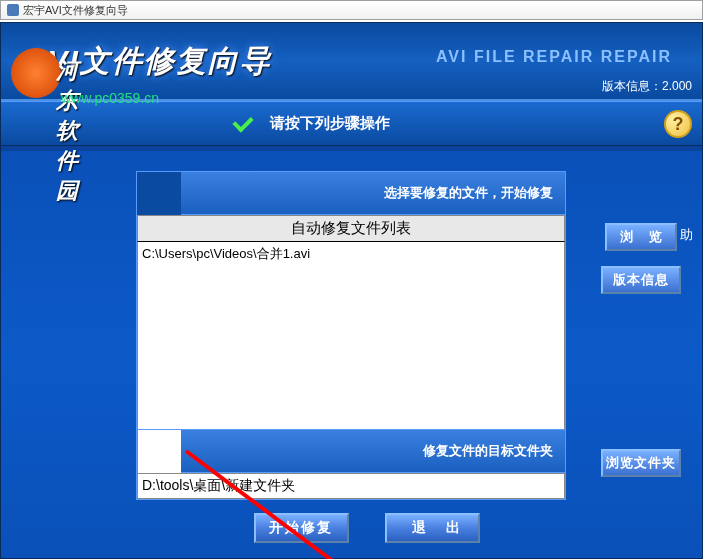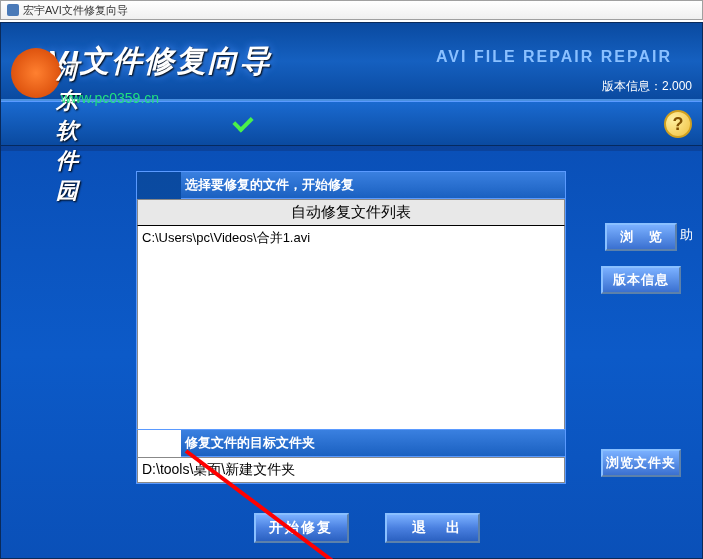"请按下列步骤操作" span.instruction-text { html: none -> <span>请按下列步骤操作</span> }
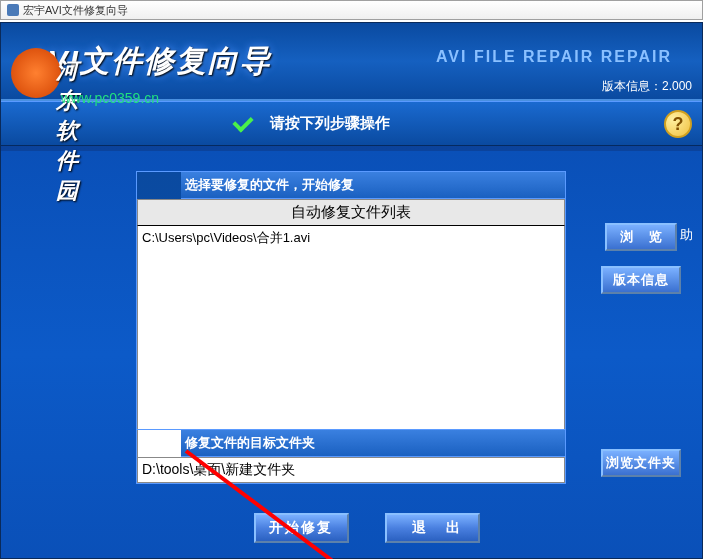"选择要修复的文件，开始修复" .panel-header { padding: 4px -> 12px; text-align: left -> right }
